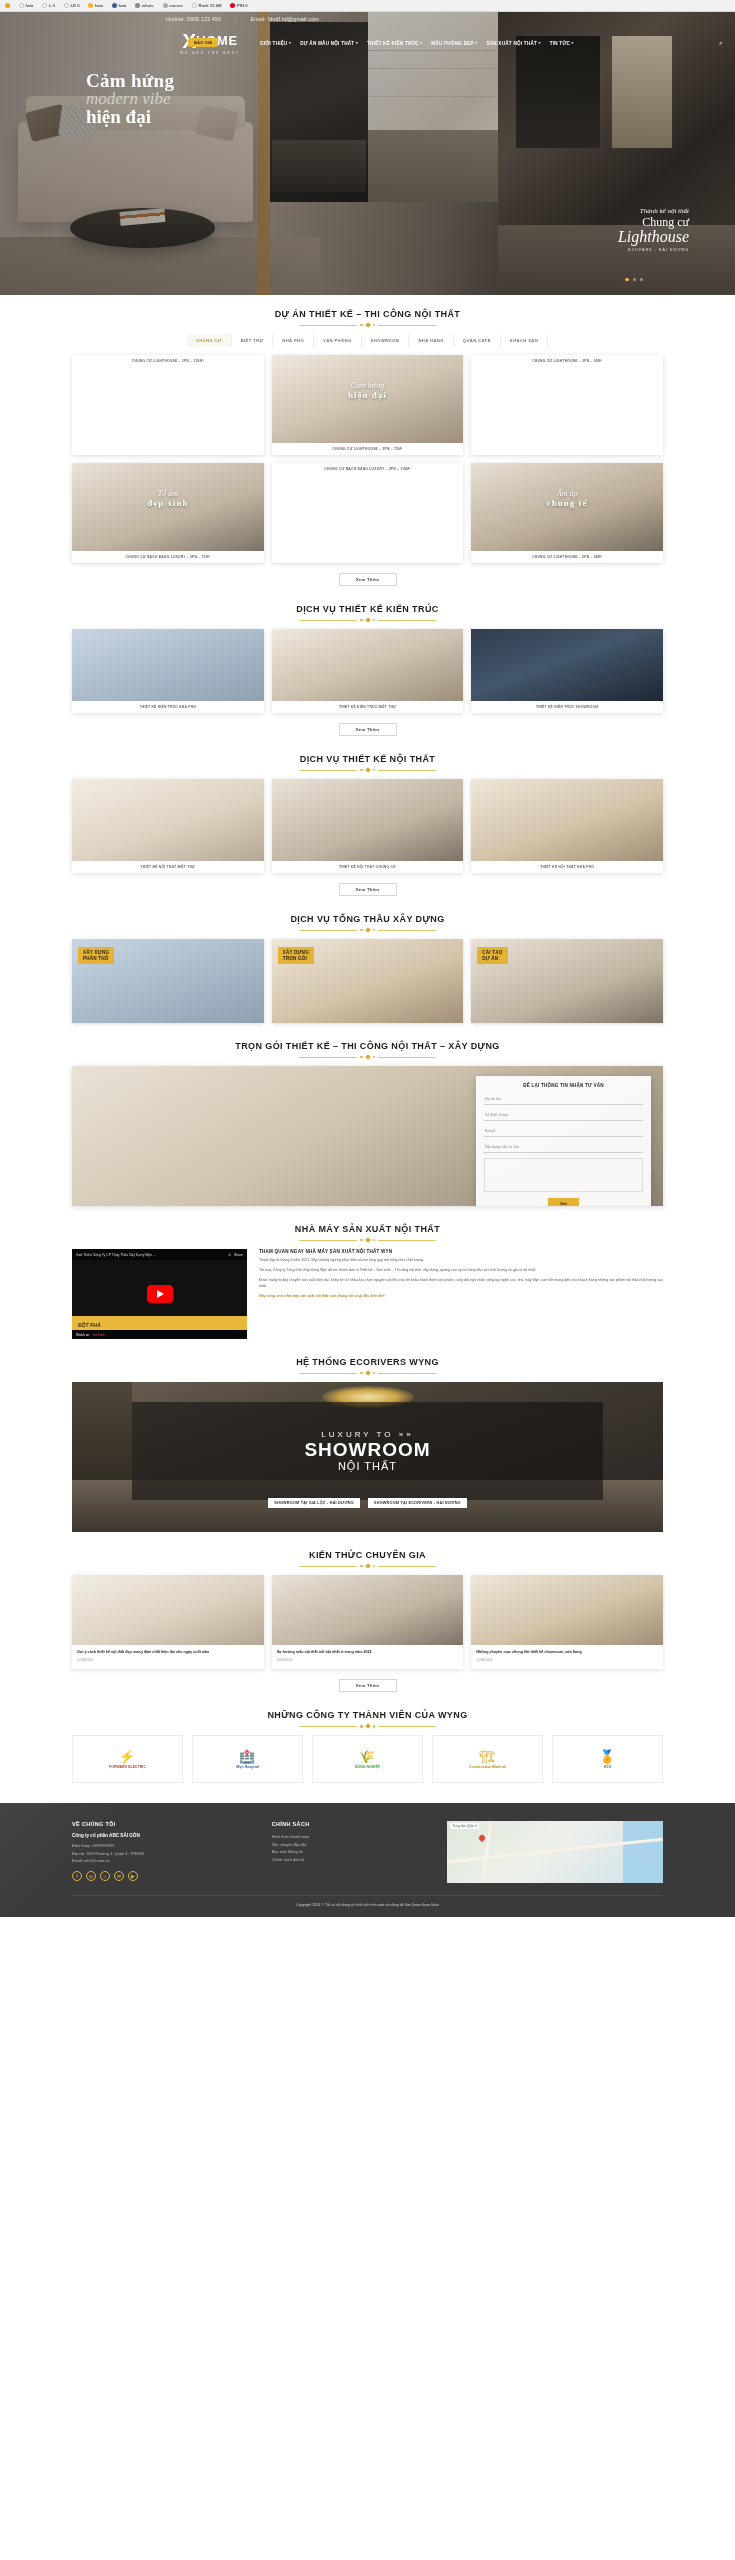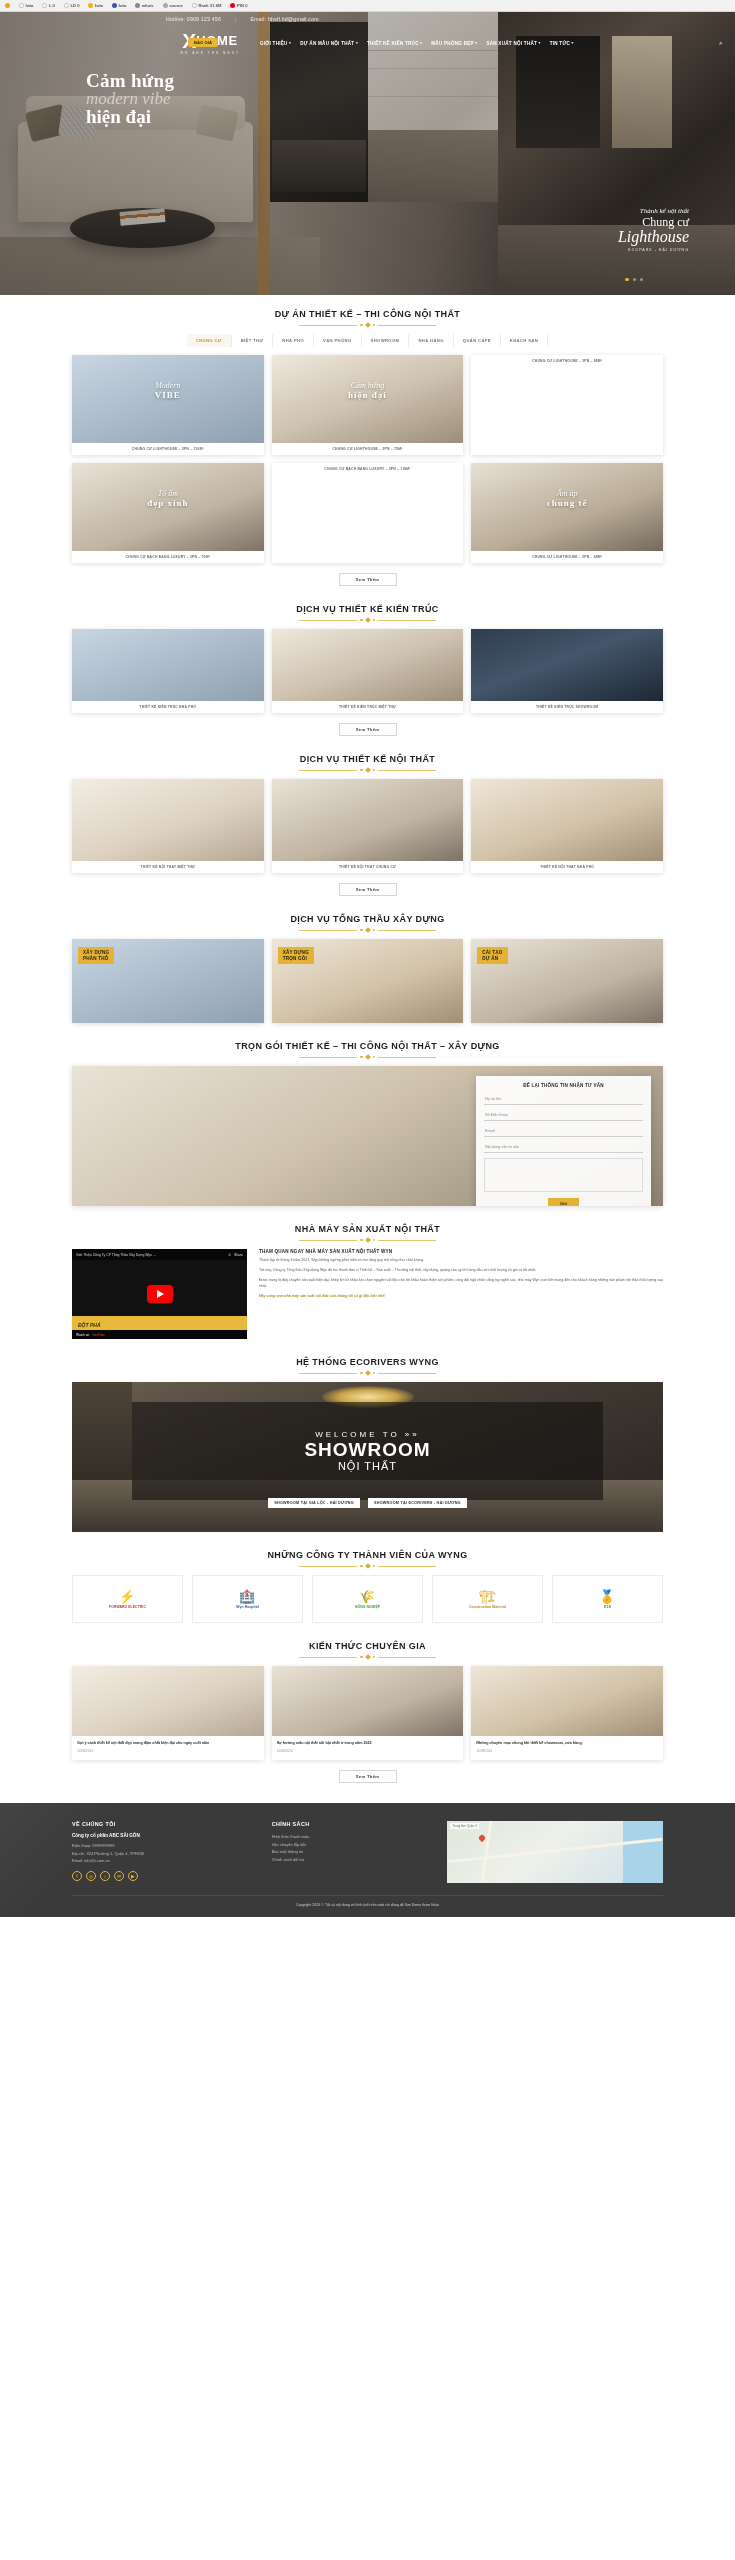"Modern" div.thumb { html: <div> <div> <div>Modern</div> <div>VIBE</div> </div> </div> -> none }
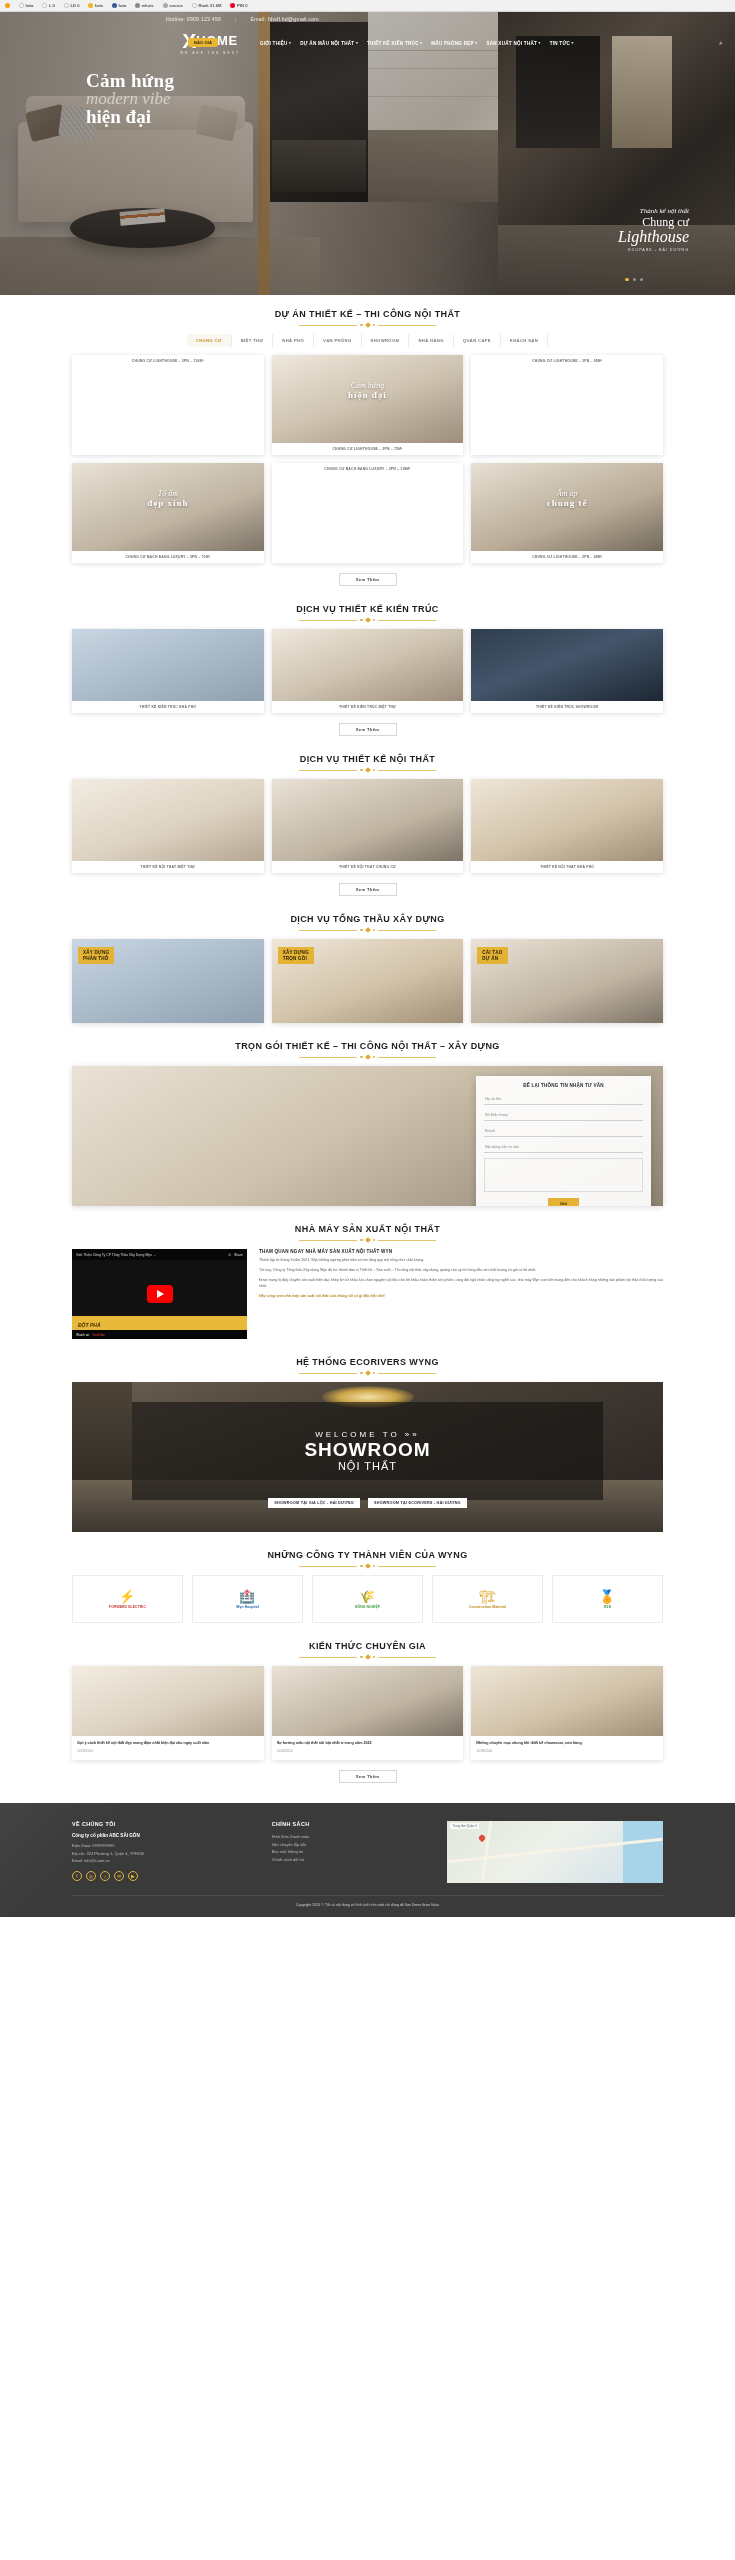"WELCOME TO" span { text: WELCOME -> LUXURY }
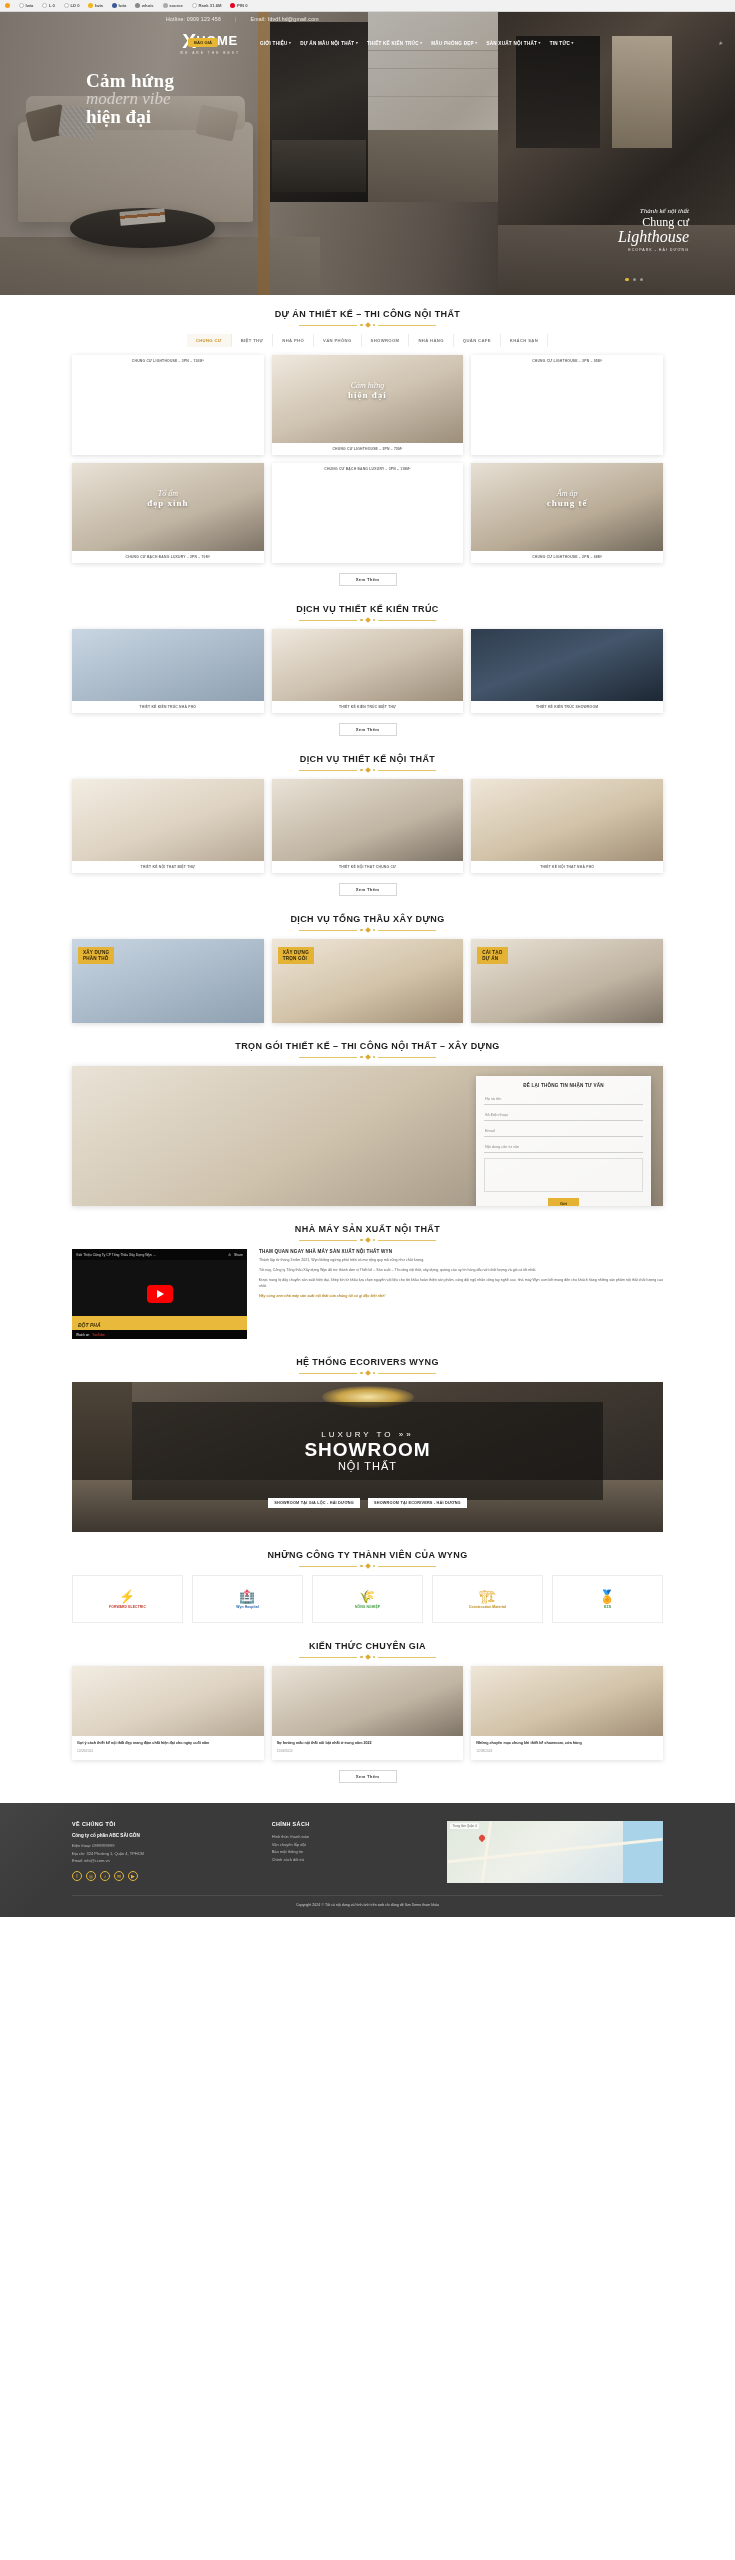"NHỮNG CÔNG TY THÀNH VIÊN" div.section { order: before "KIẾN THỨC CHUYÊN GIA" -> after "KIẾN THỨC CHUYÊN GIA" }
